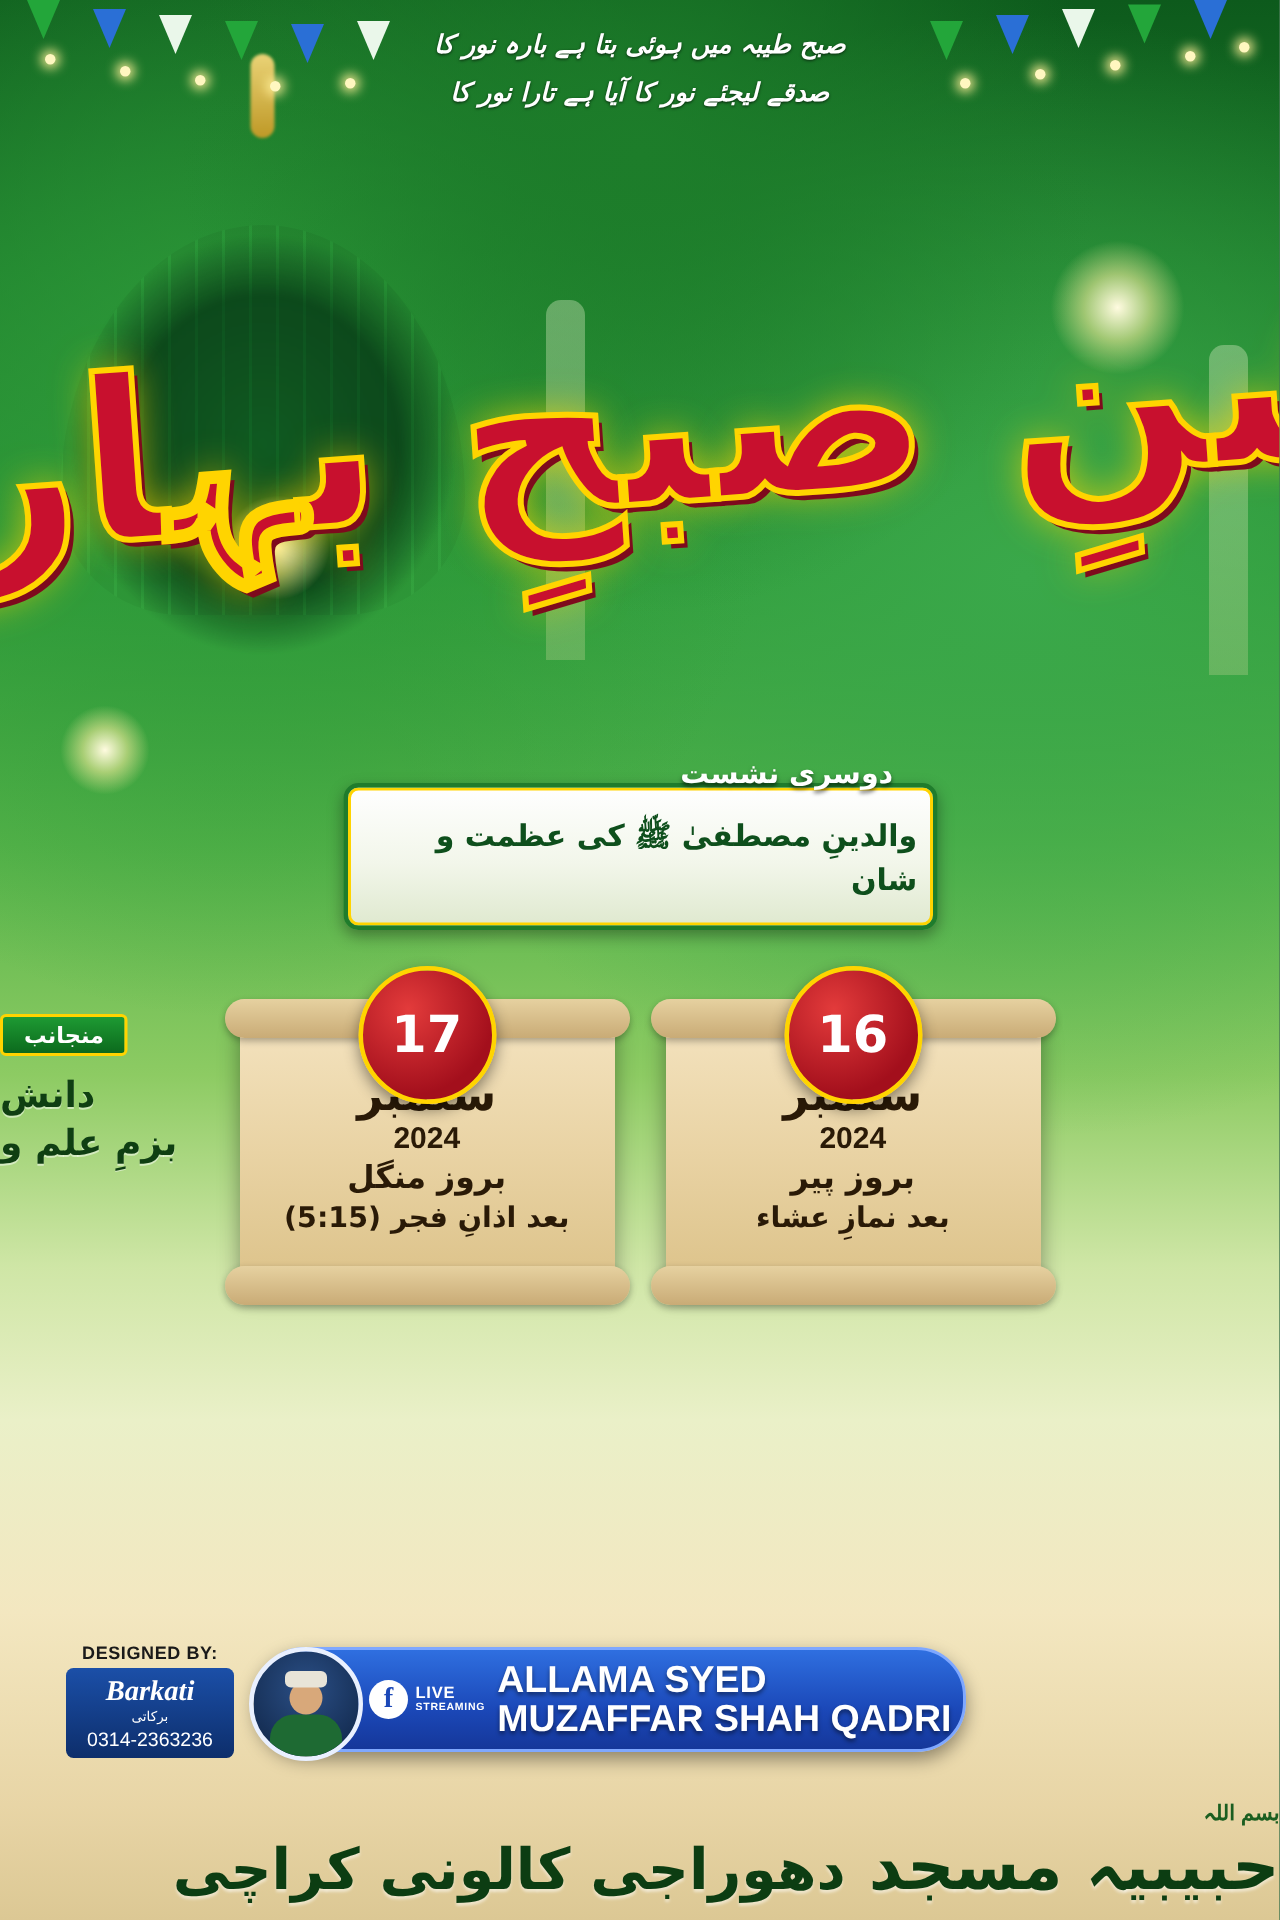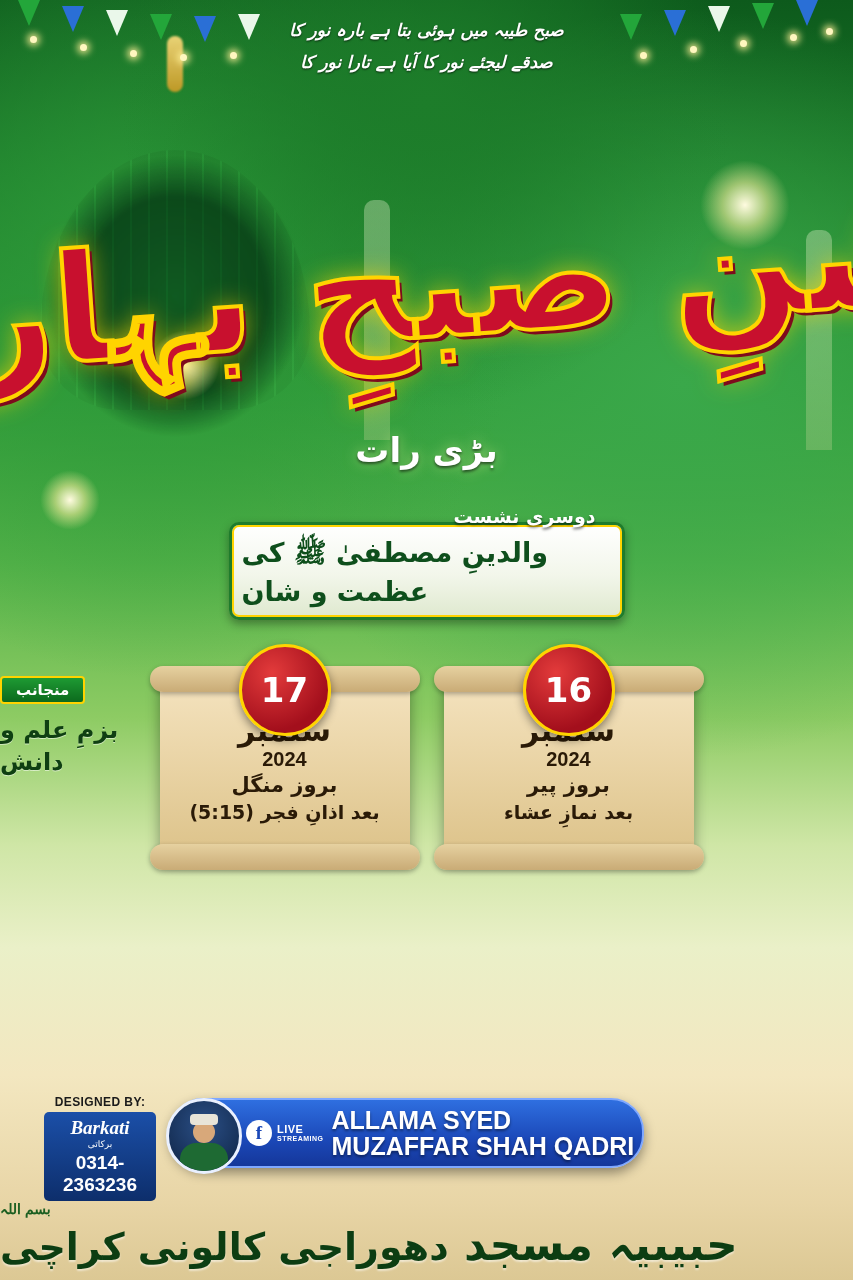"بڑی رات" div.title-sub { html: <div>بڑی رات</div> -> none }
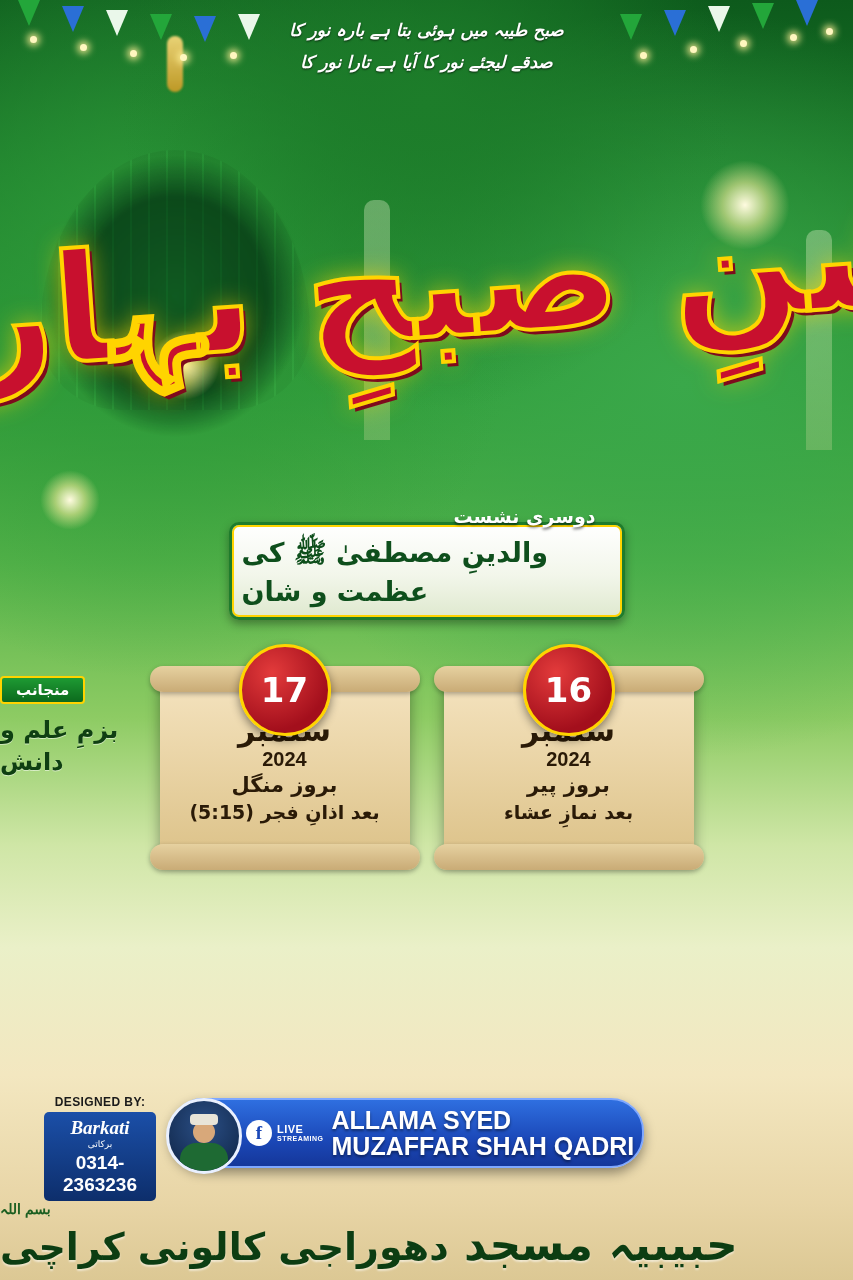"والدینِ مصطفیٰ ﷺ کی عظمت" .session-text { font-size: 27px -> 20px; text-align: left -> right }
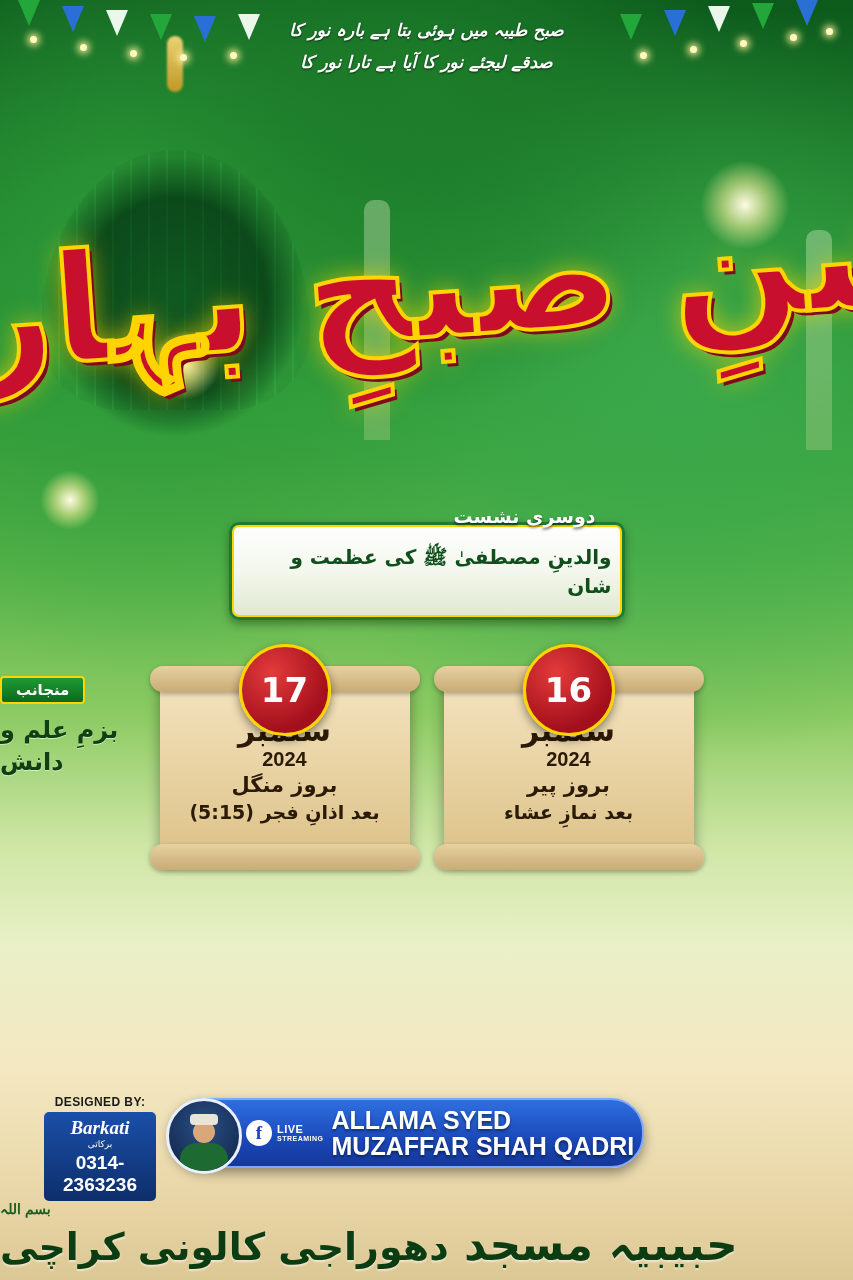"بزمِ علم و" div { order: before "دانش" -> after "دانش" }
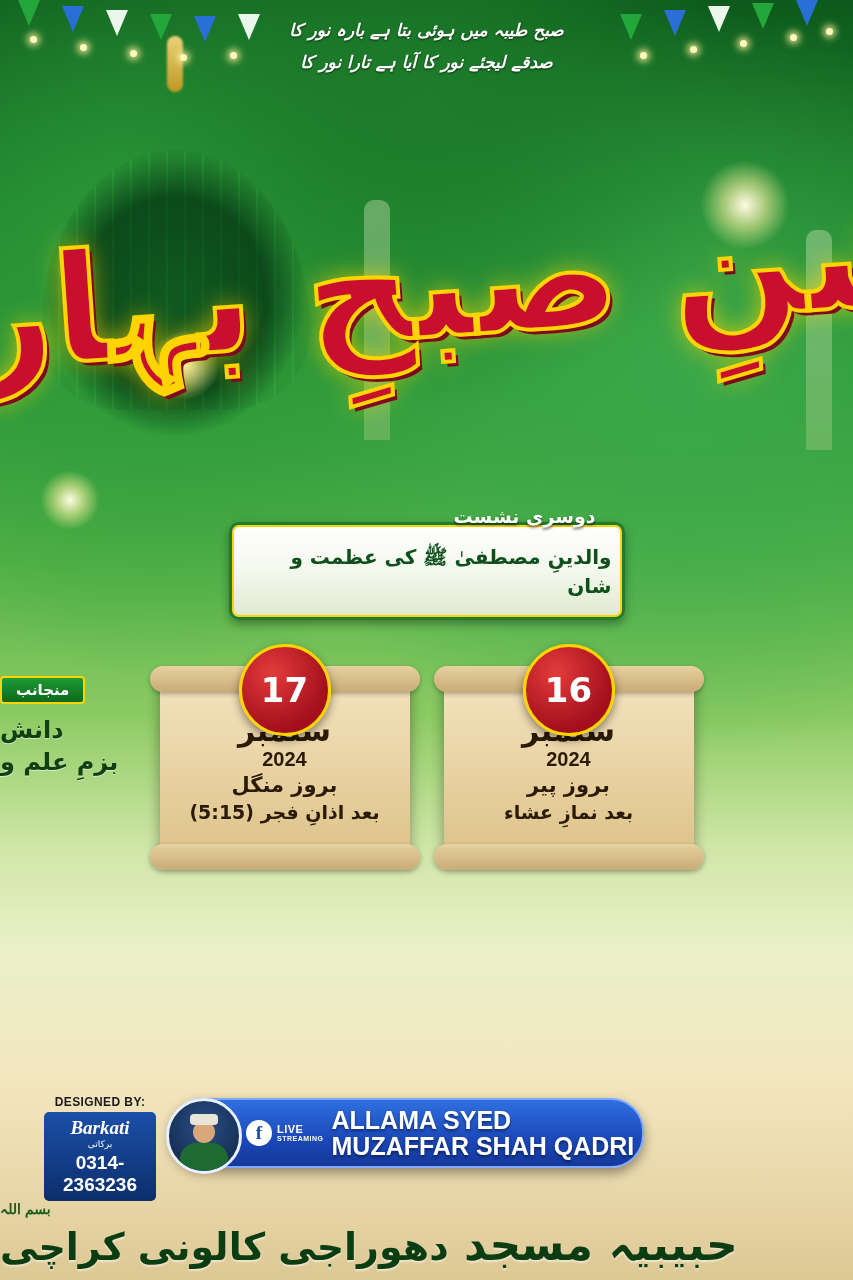"0314-2363236" .designer .phone { font-size: 19px -> 13px; font-weight: bold -> normal }
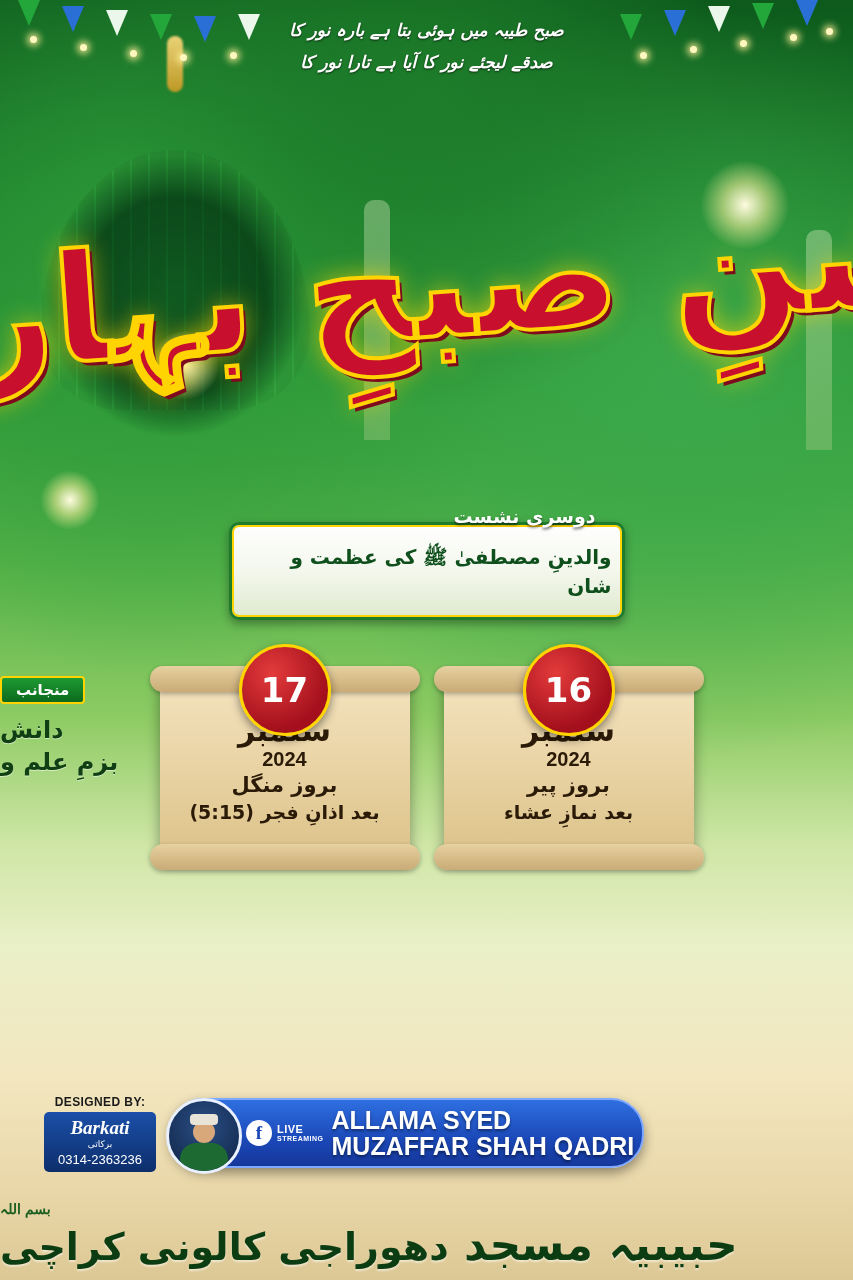"بسم اللہ" .footer { text-align: left -> right }
